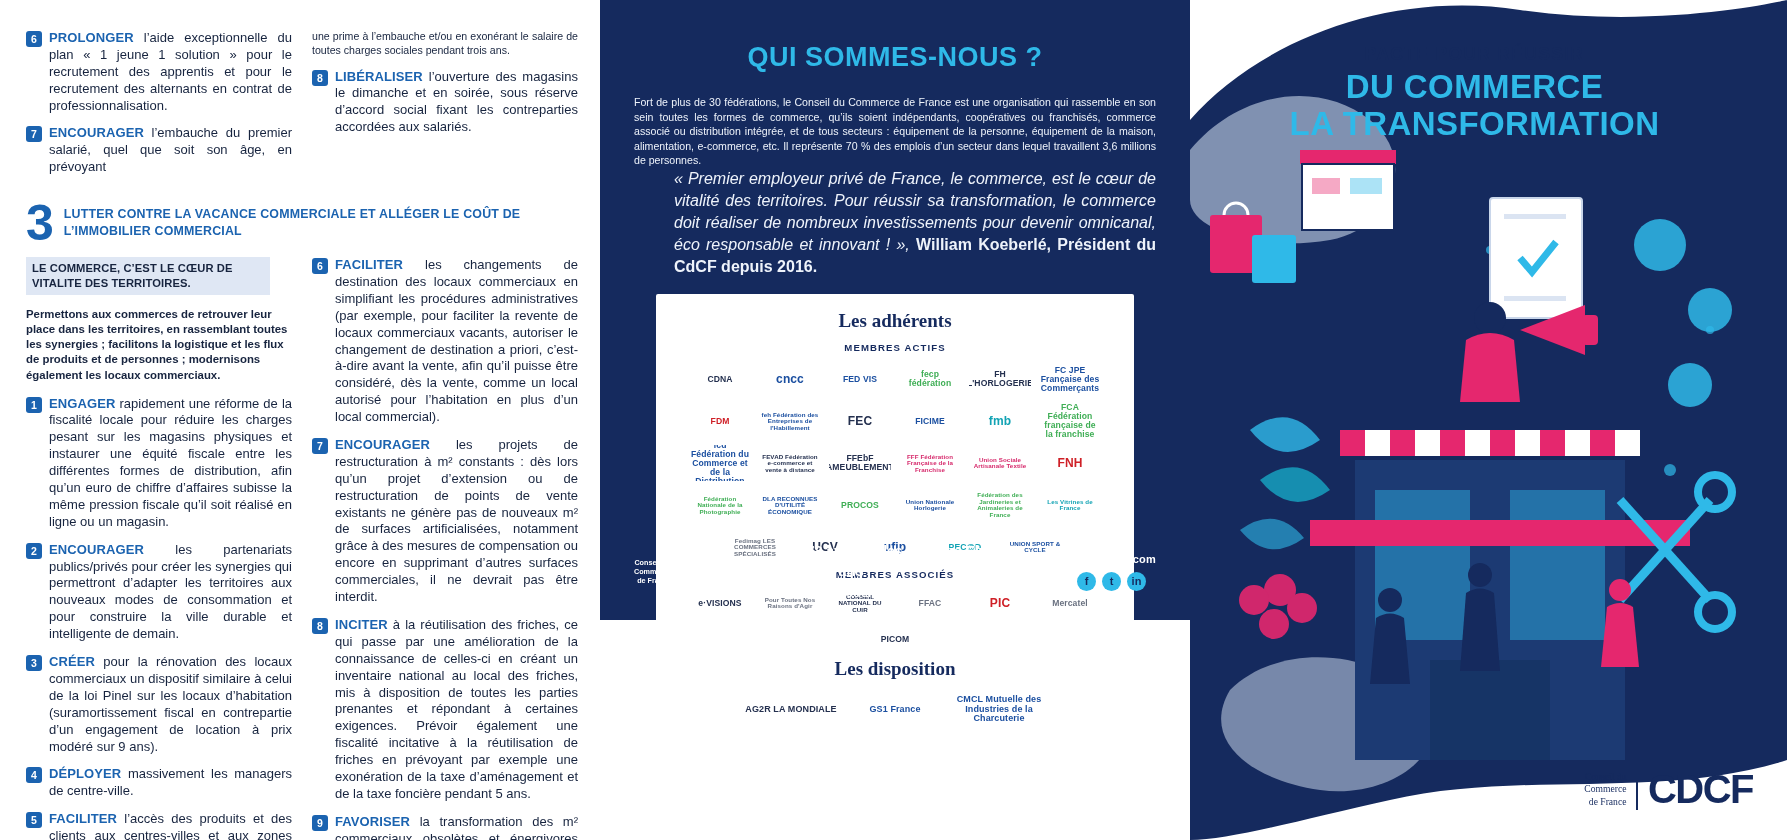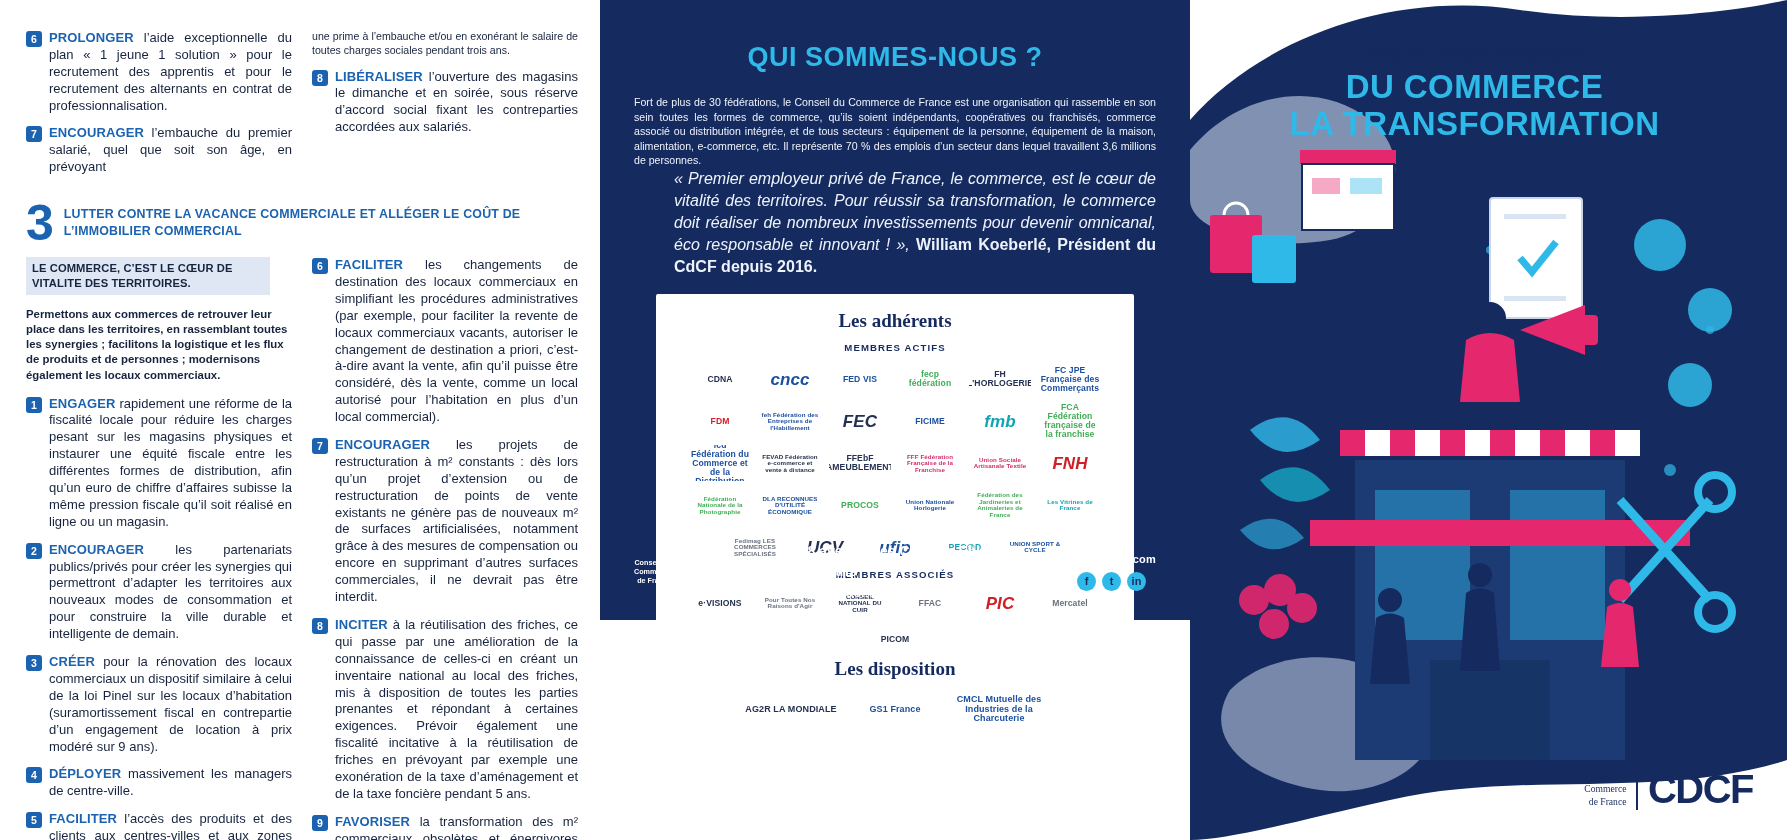"cncc" .logo.big { font-size: 17px -> 12px; font-style: italic -> none }
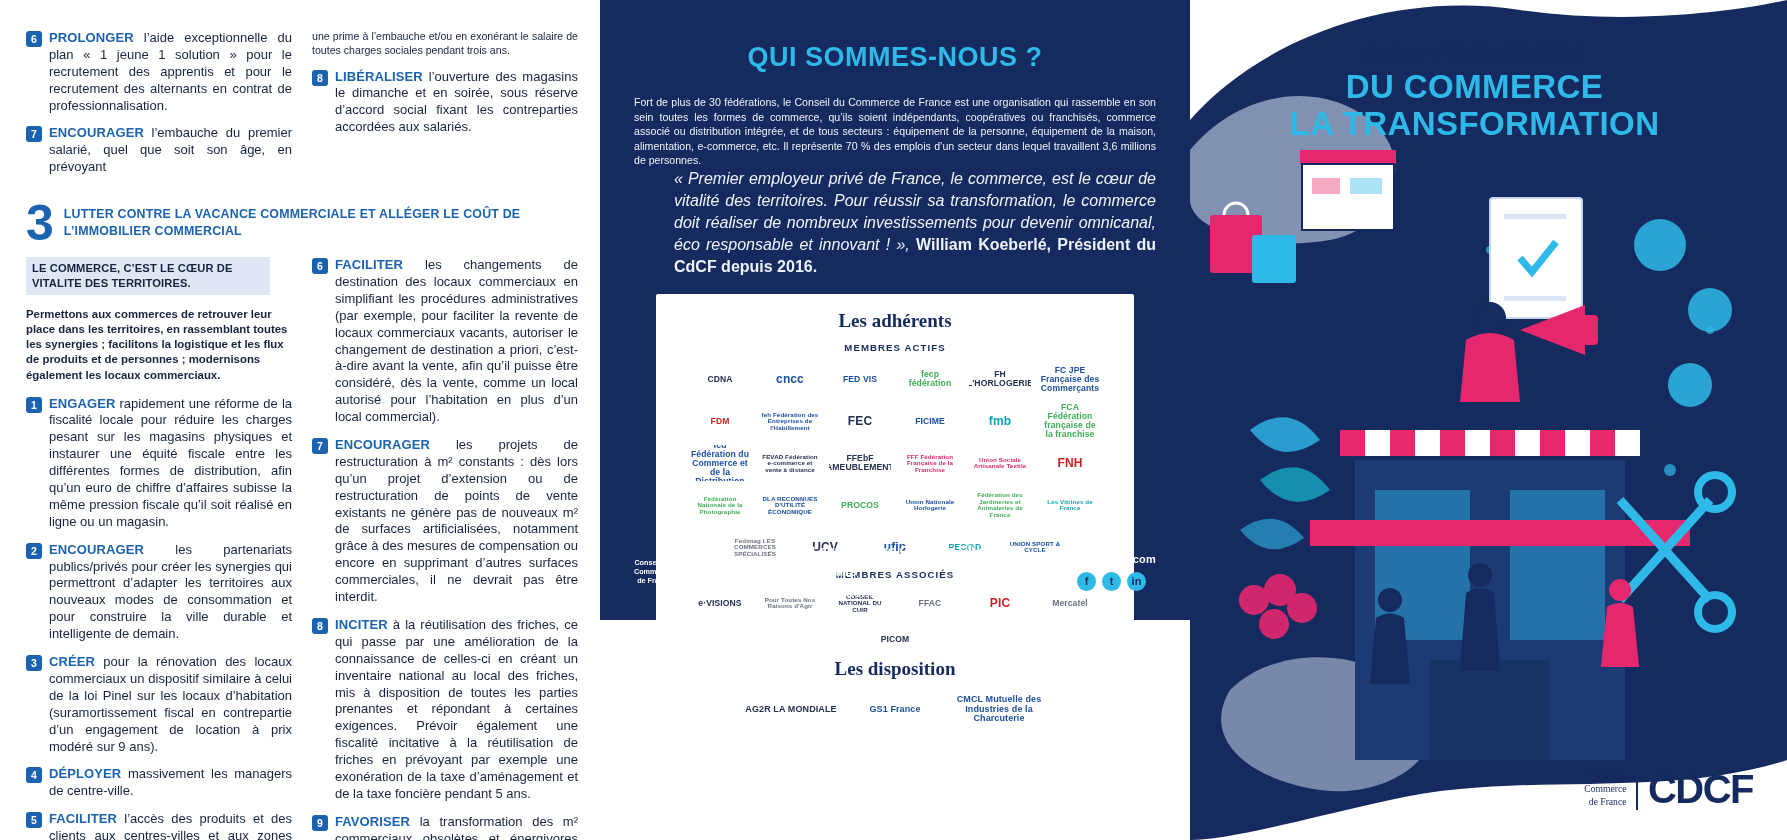"Conseil du" .cdcf-mark { gap: none -> 7px }
